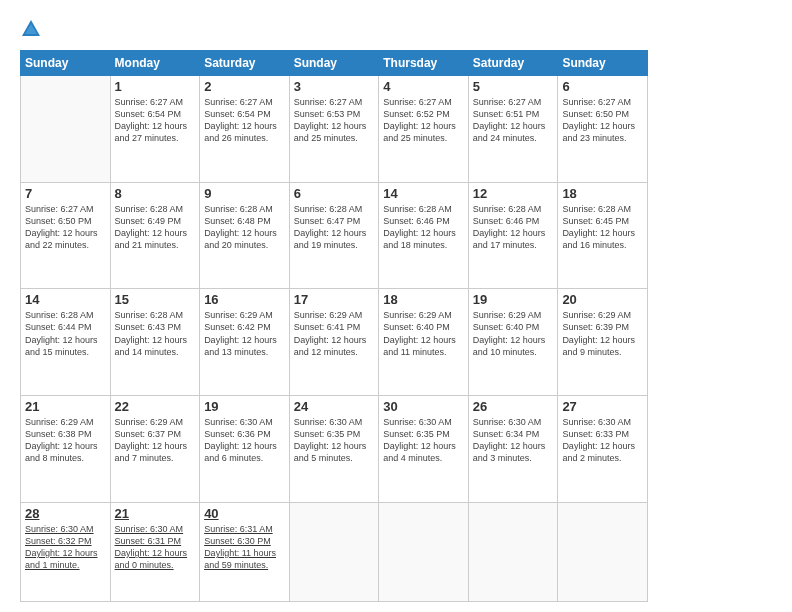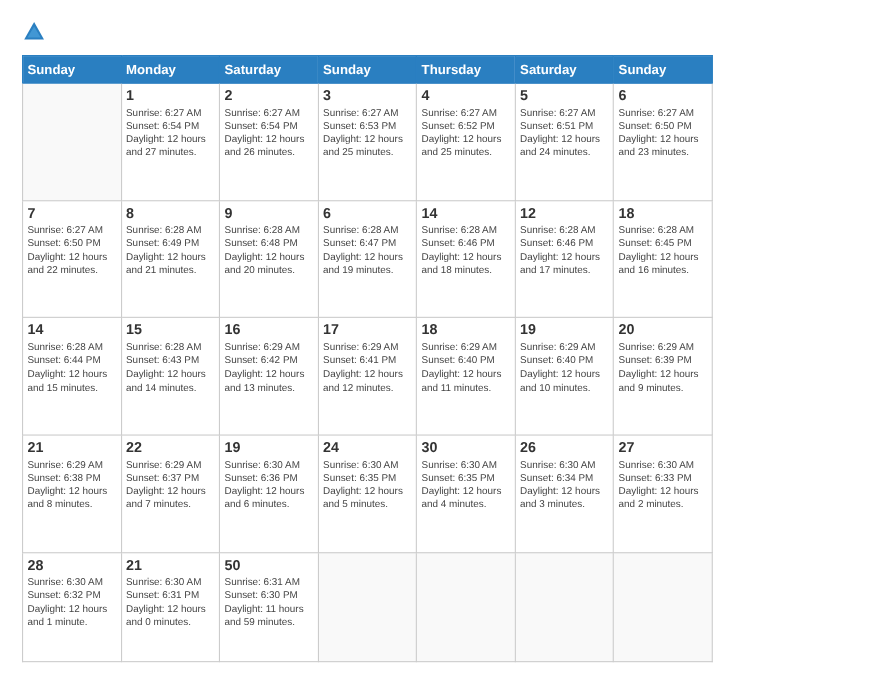"28" .row-last td { text-decoration: none -> underline }
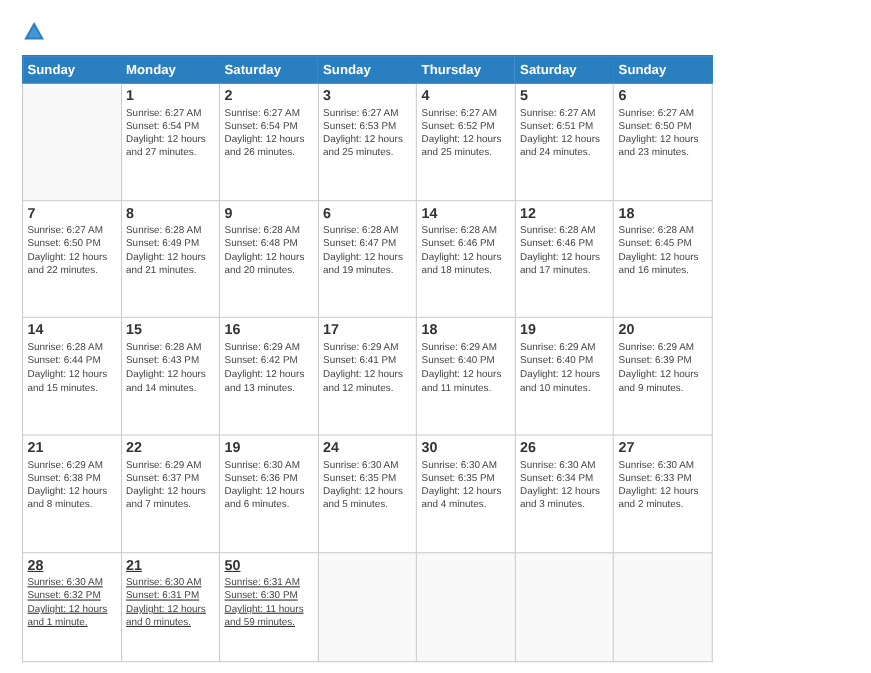"50" span.day-number { text: 50 -> 40 }
